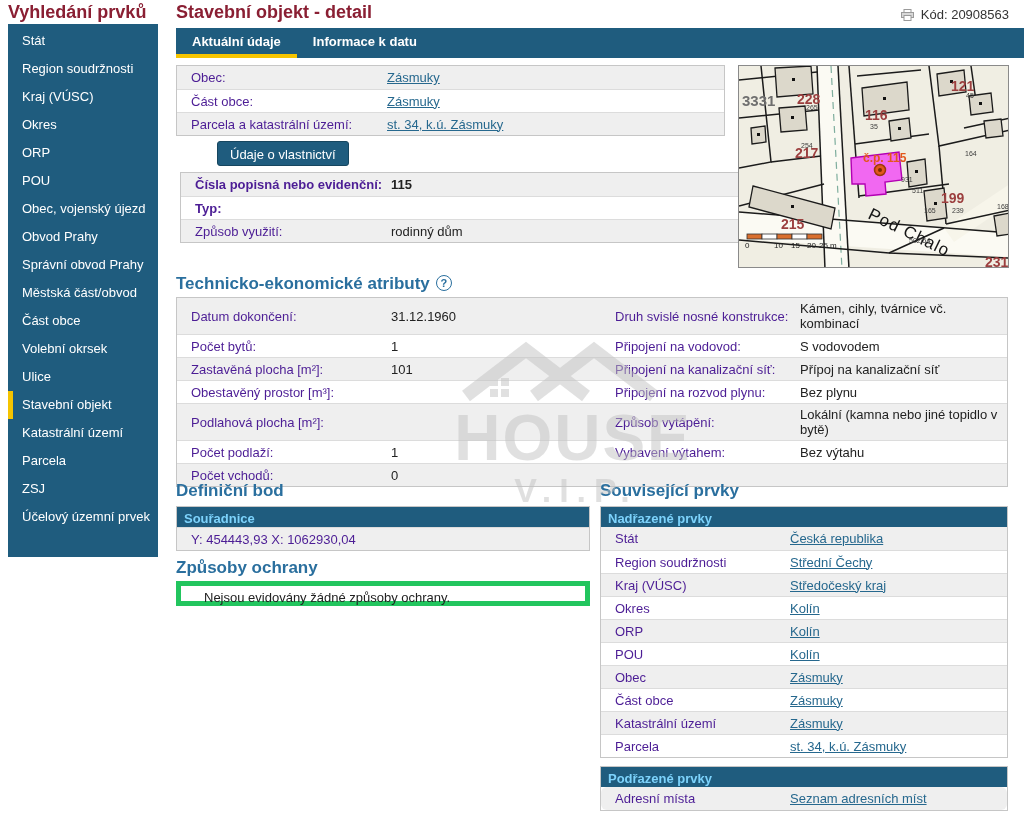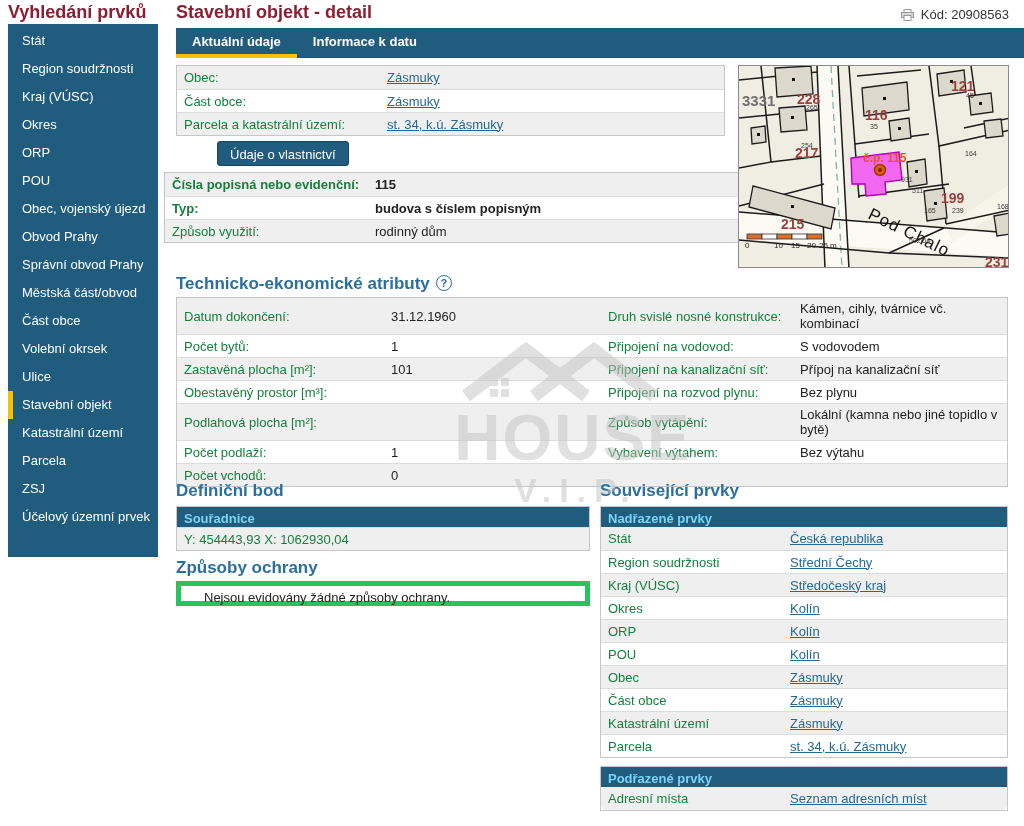"Obec:" .lbl { color: #15803d -> #4c1d95; padding: 3px 4px 3px 7px -> 3px 4px 3px 14px }
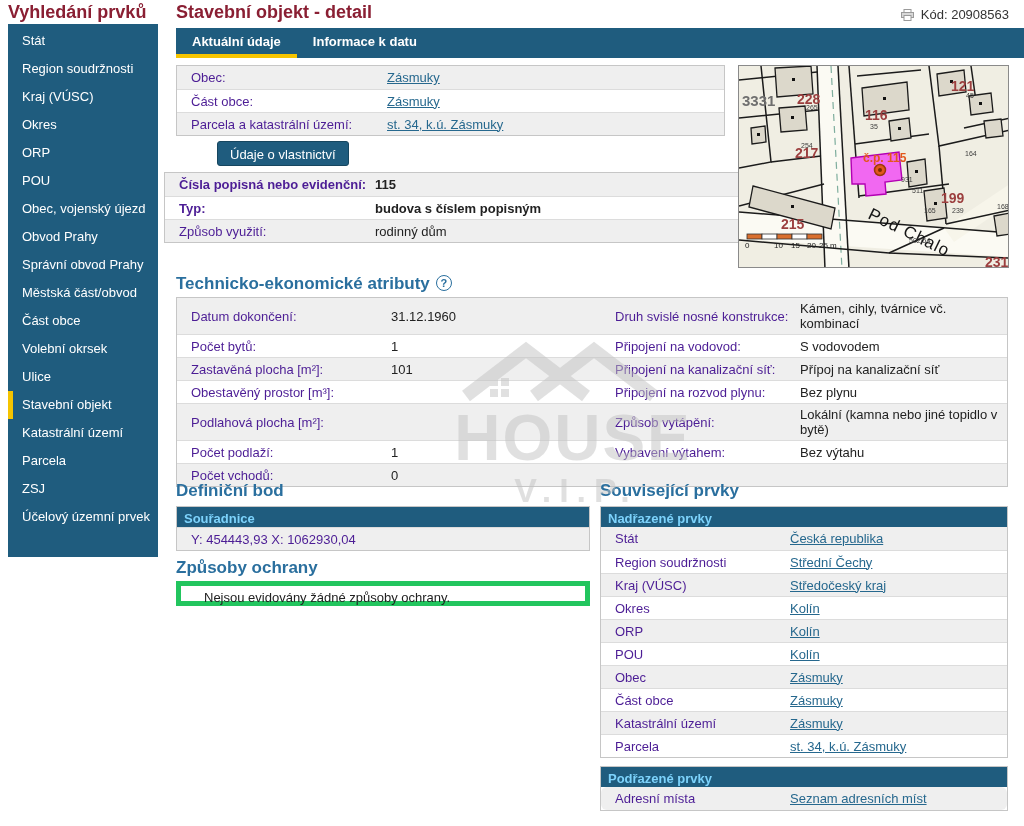"Čísla popisná nebo evidenční:" div.tbl { left: 164px -> 180px }
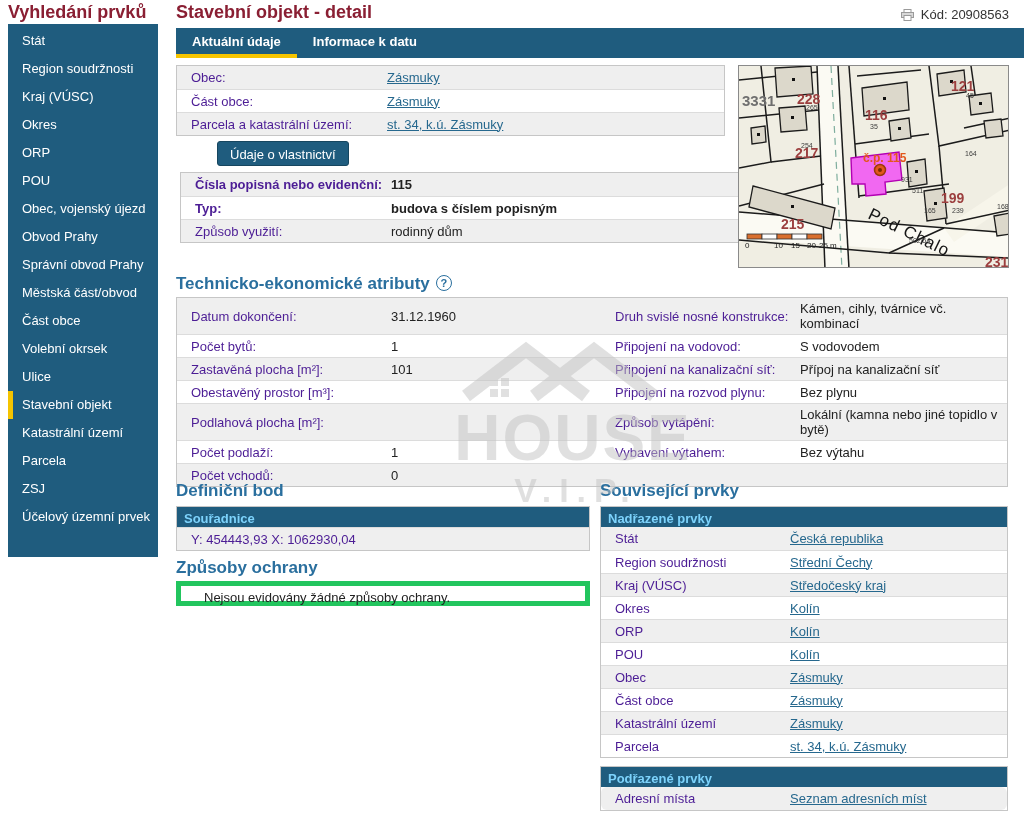"budova s číslem popisným" span.val { html: <span>budova s číslem popisným</span> -> none }
